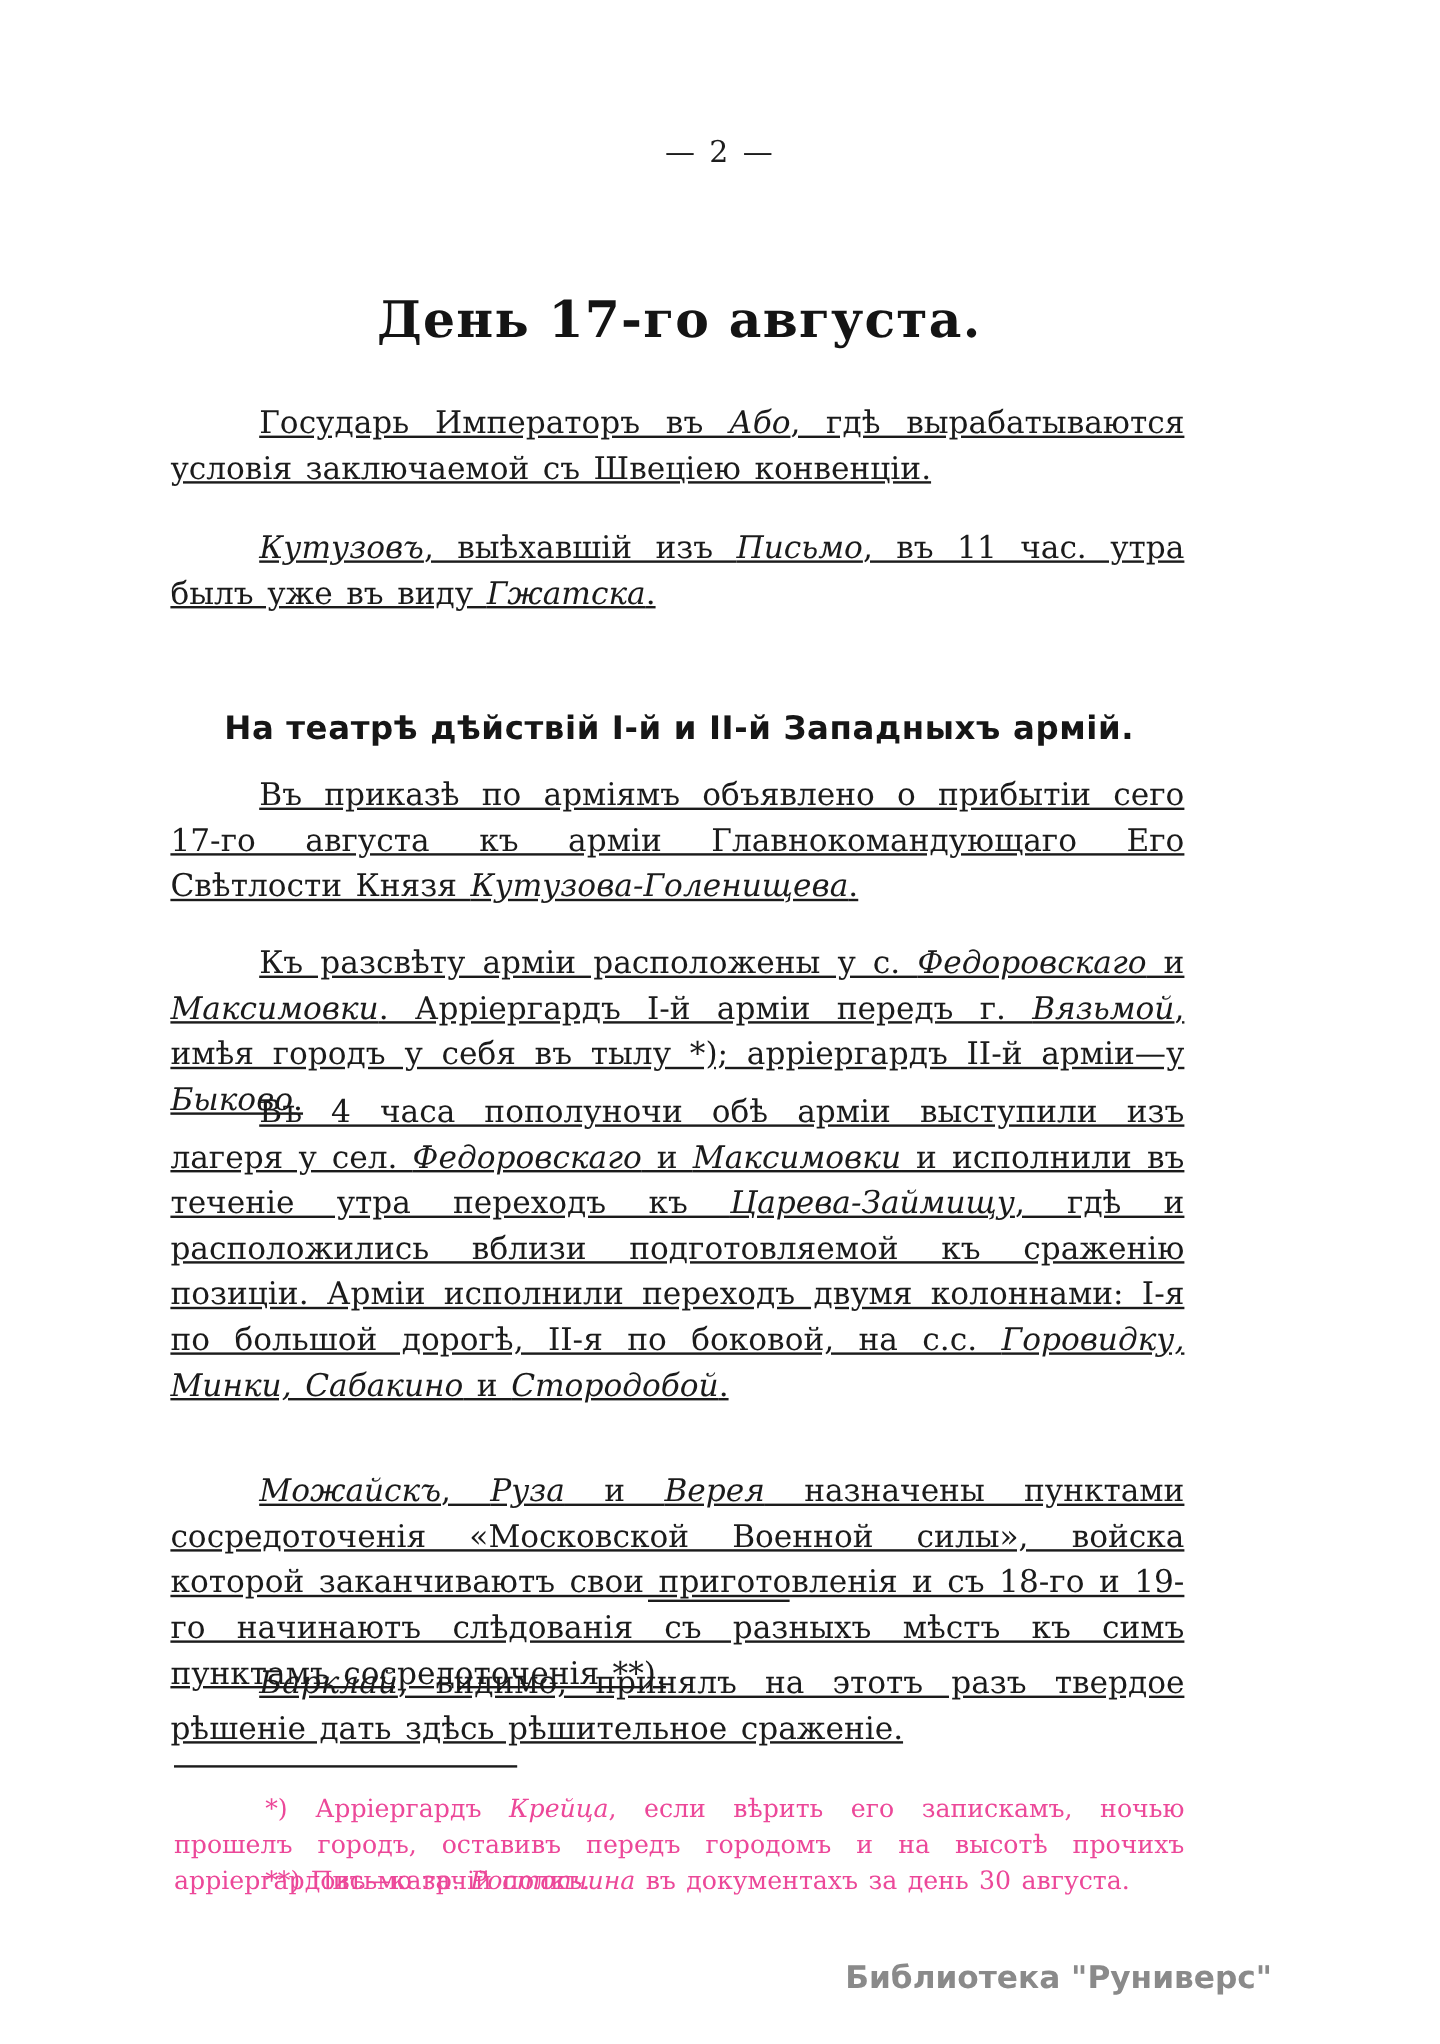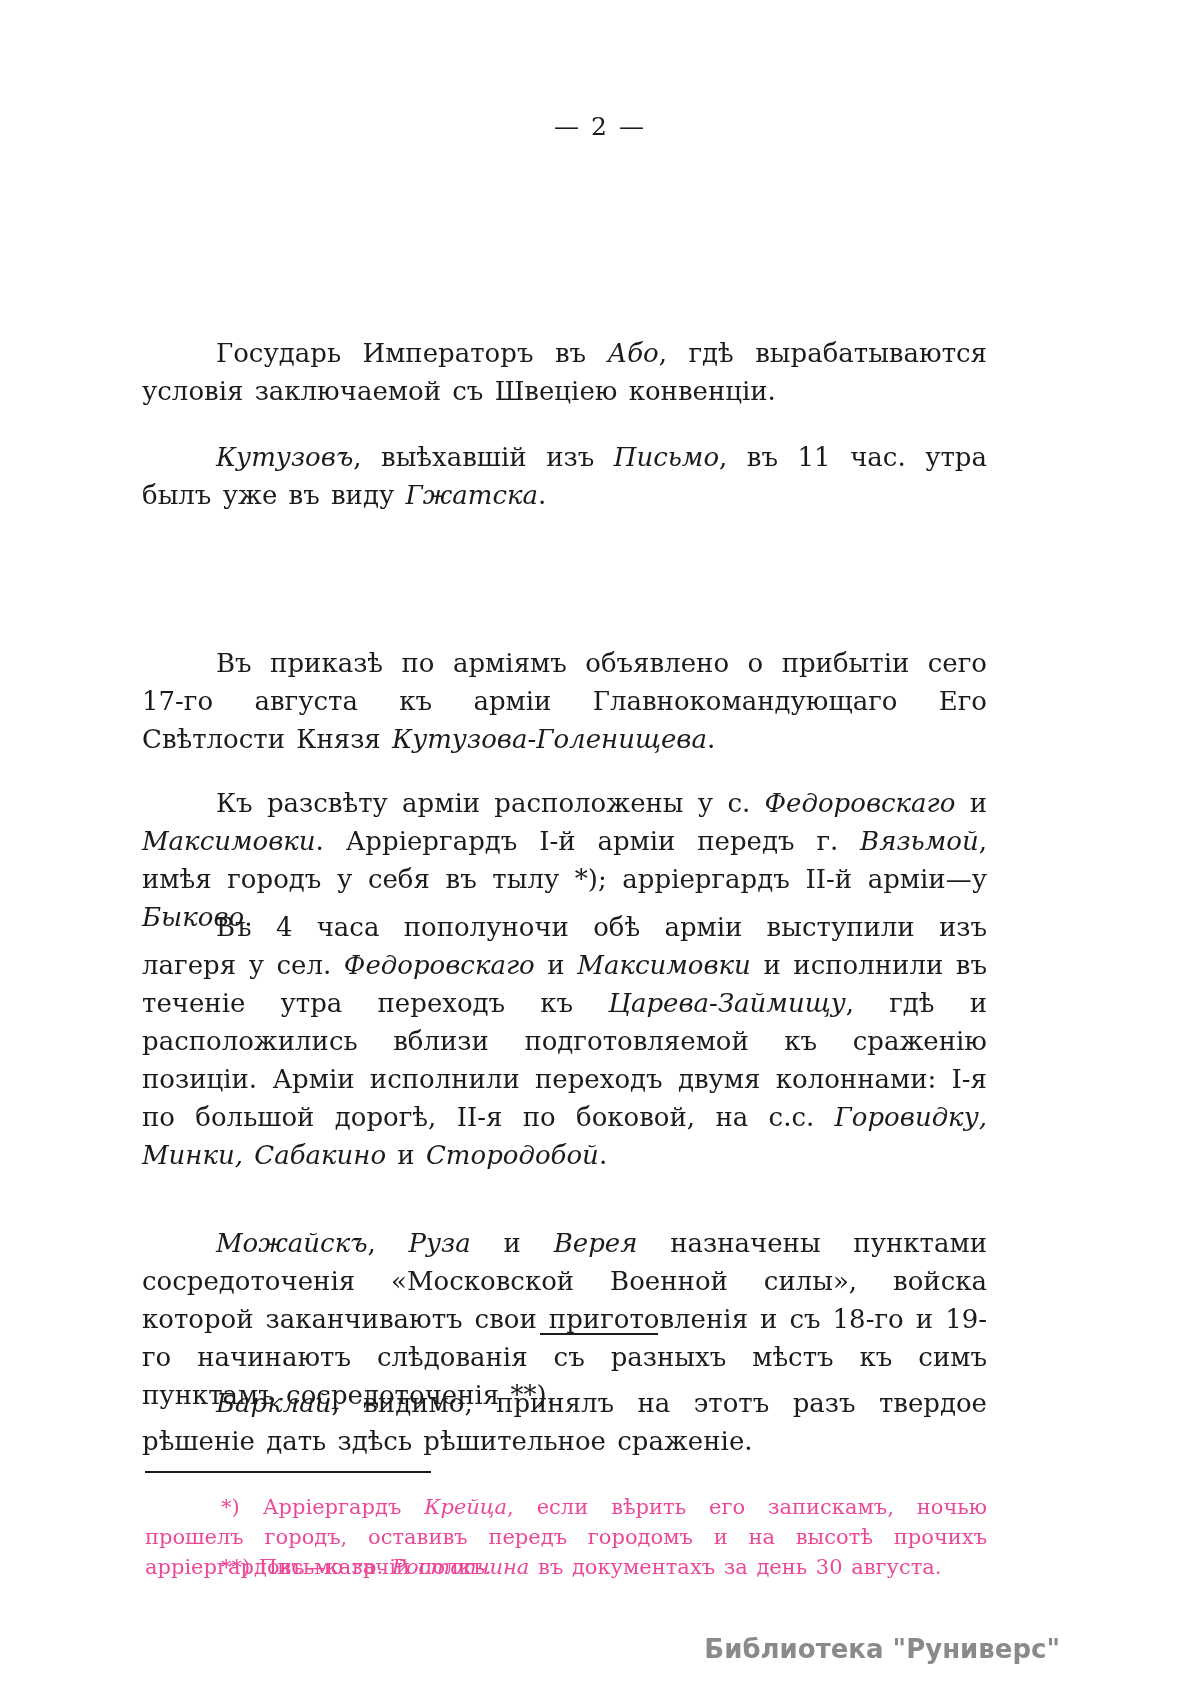"День 17-го августа." h1.doc-title { html: none -> <h1>День 17-го августа.</h1> }
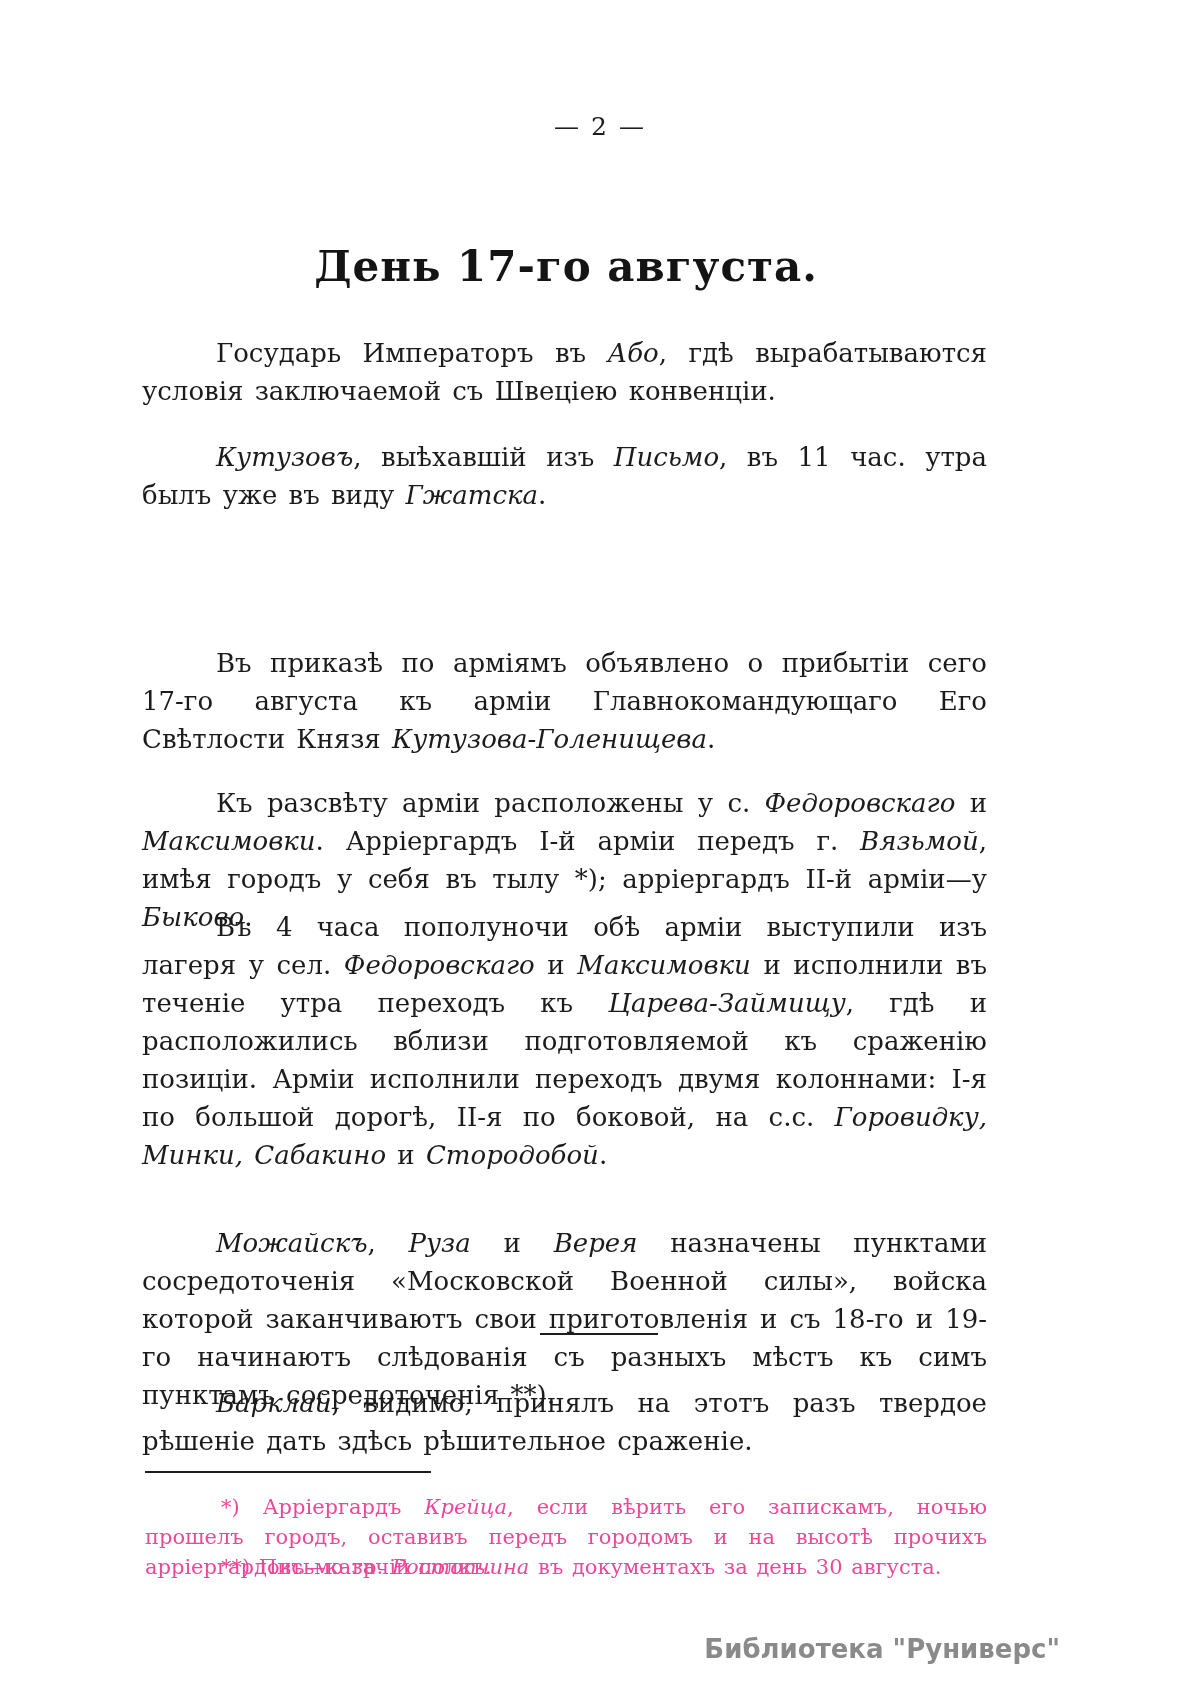"Государь Императоръ въ Або, гдѣ" .body-par { text-decoration: none -> underline }
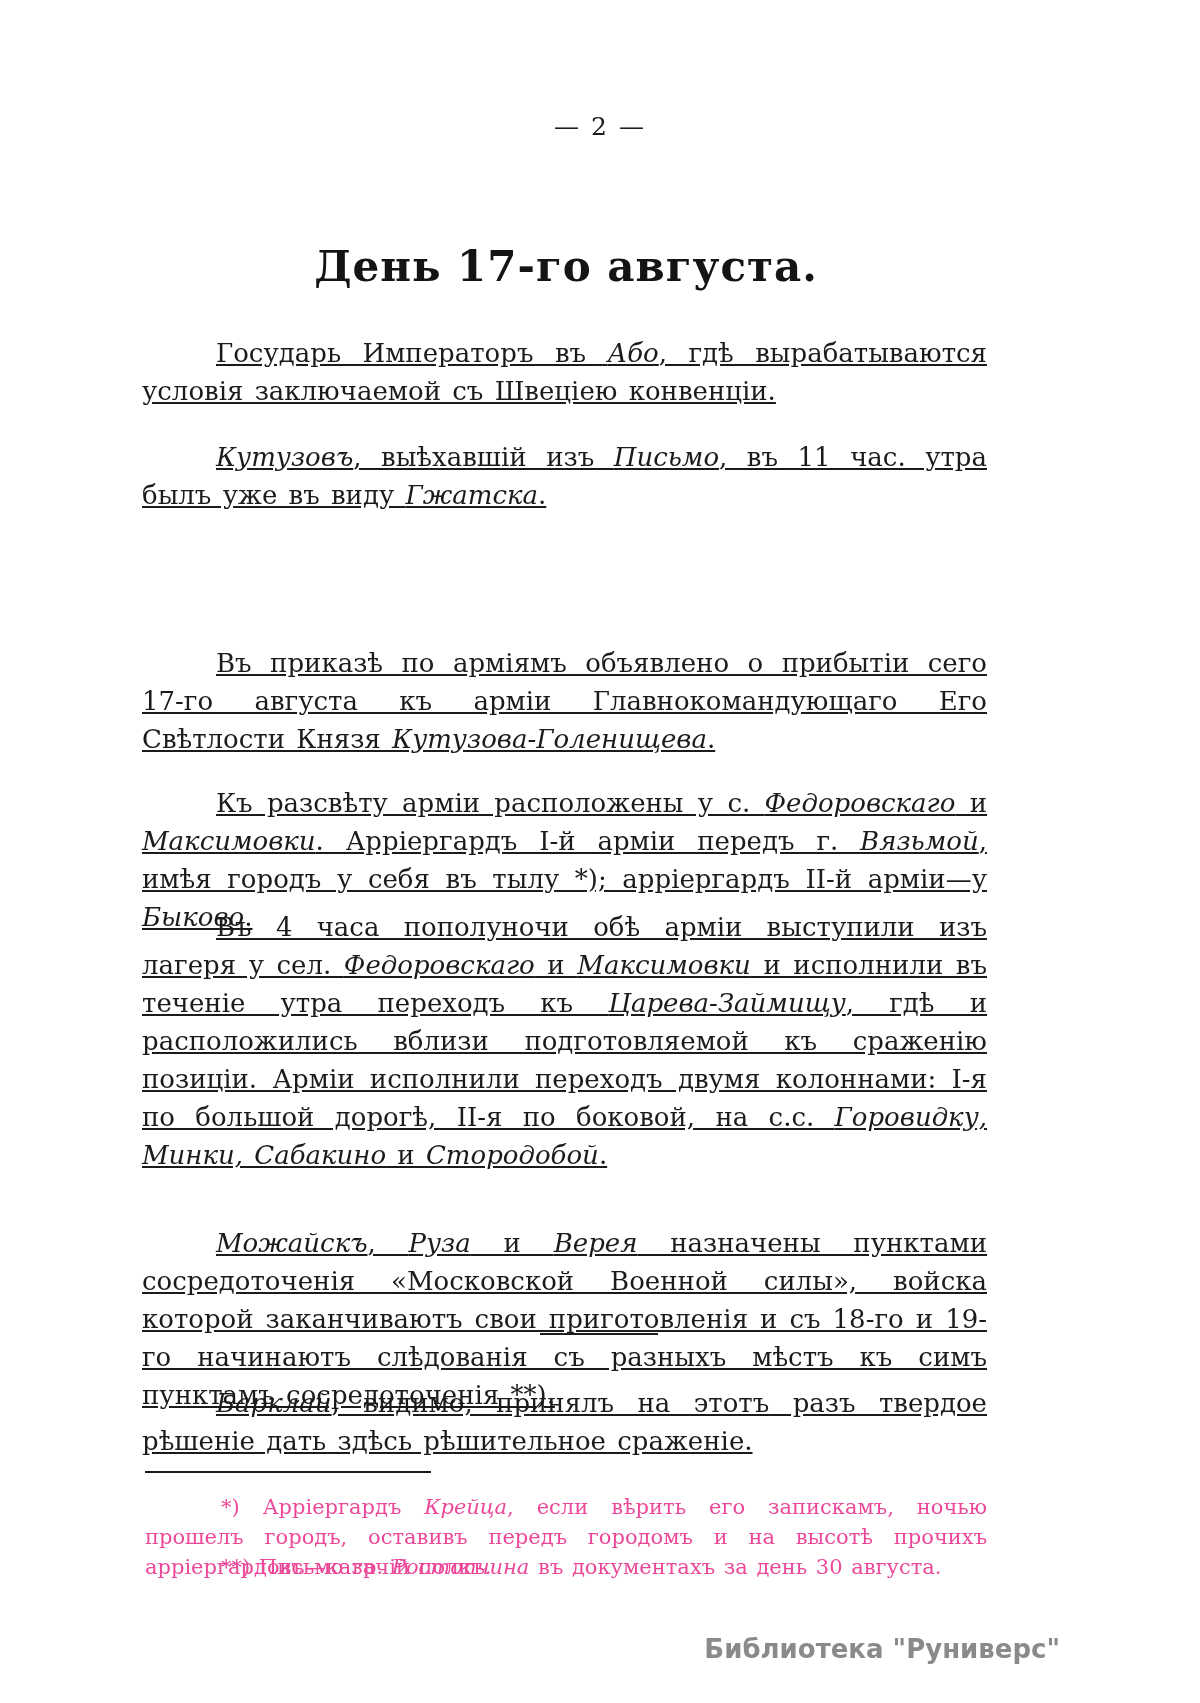"На театрѣ дѣйствій I-й и" h2.section-heading { html: none -> <h2>На театрѣ дѣйствій I-й и II-й Западныхъ армій.</h2> }
